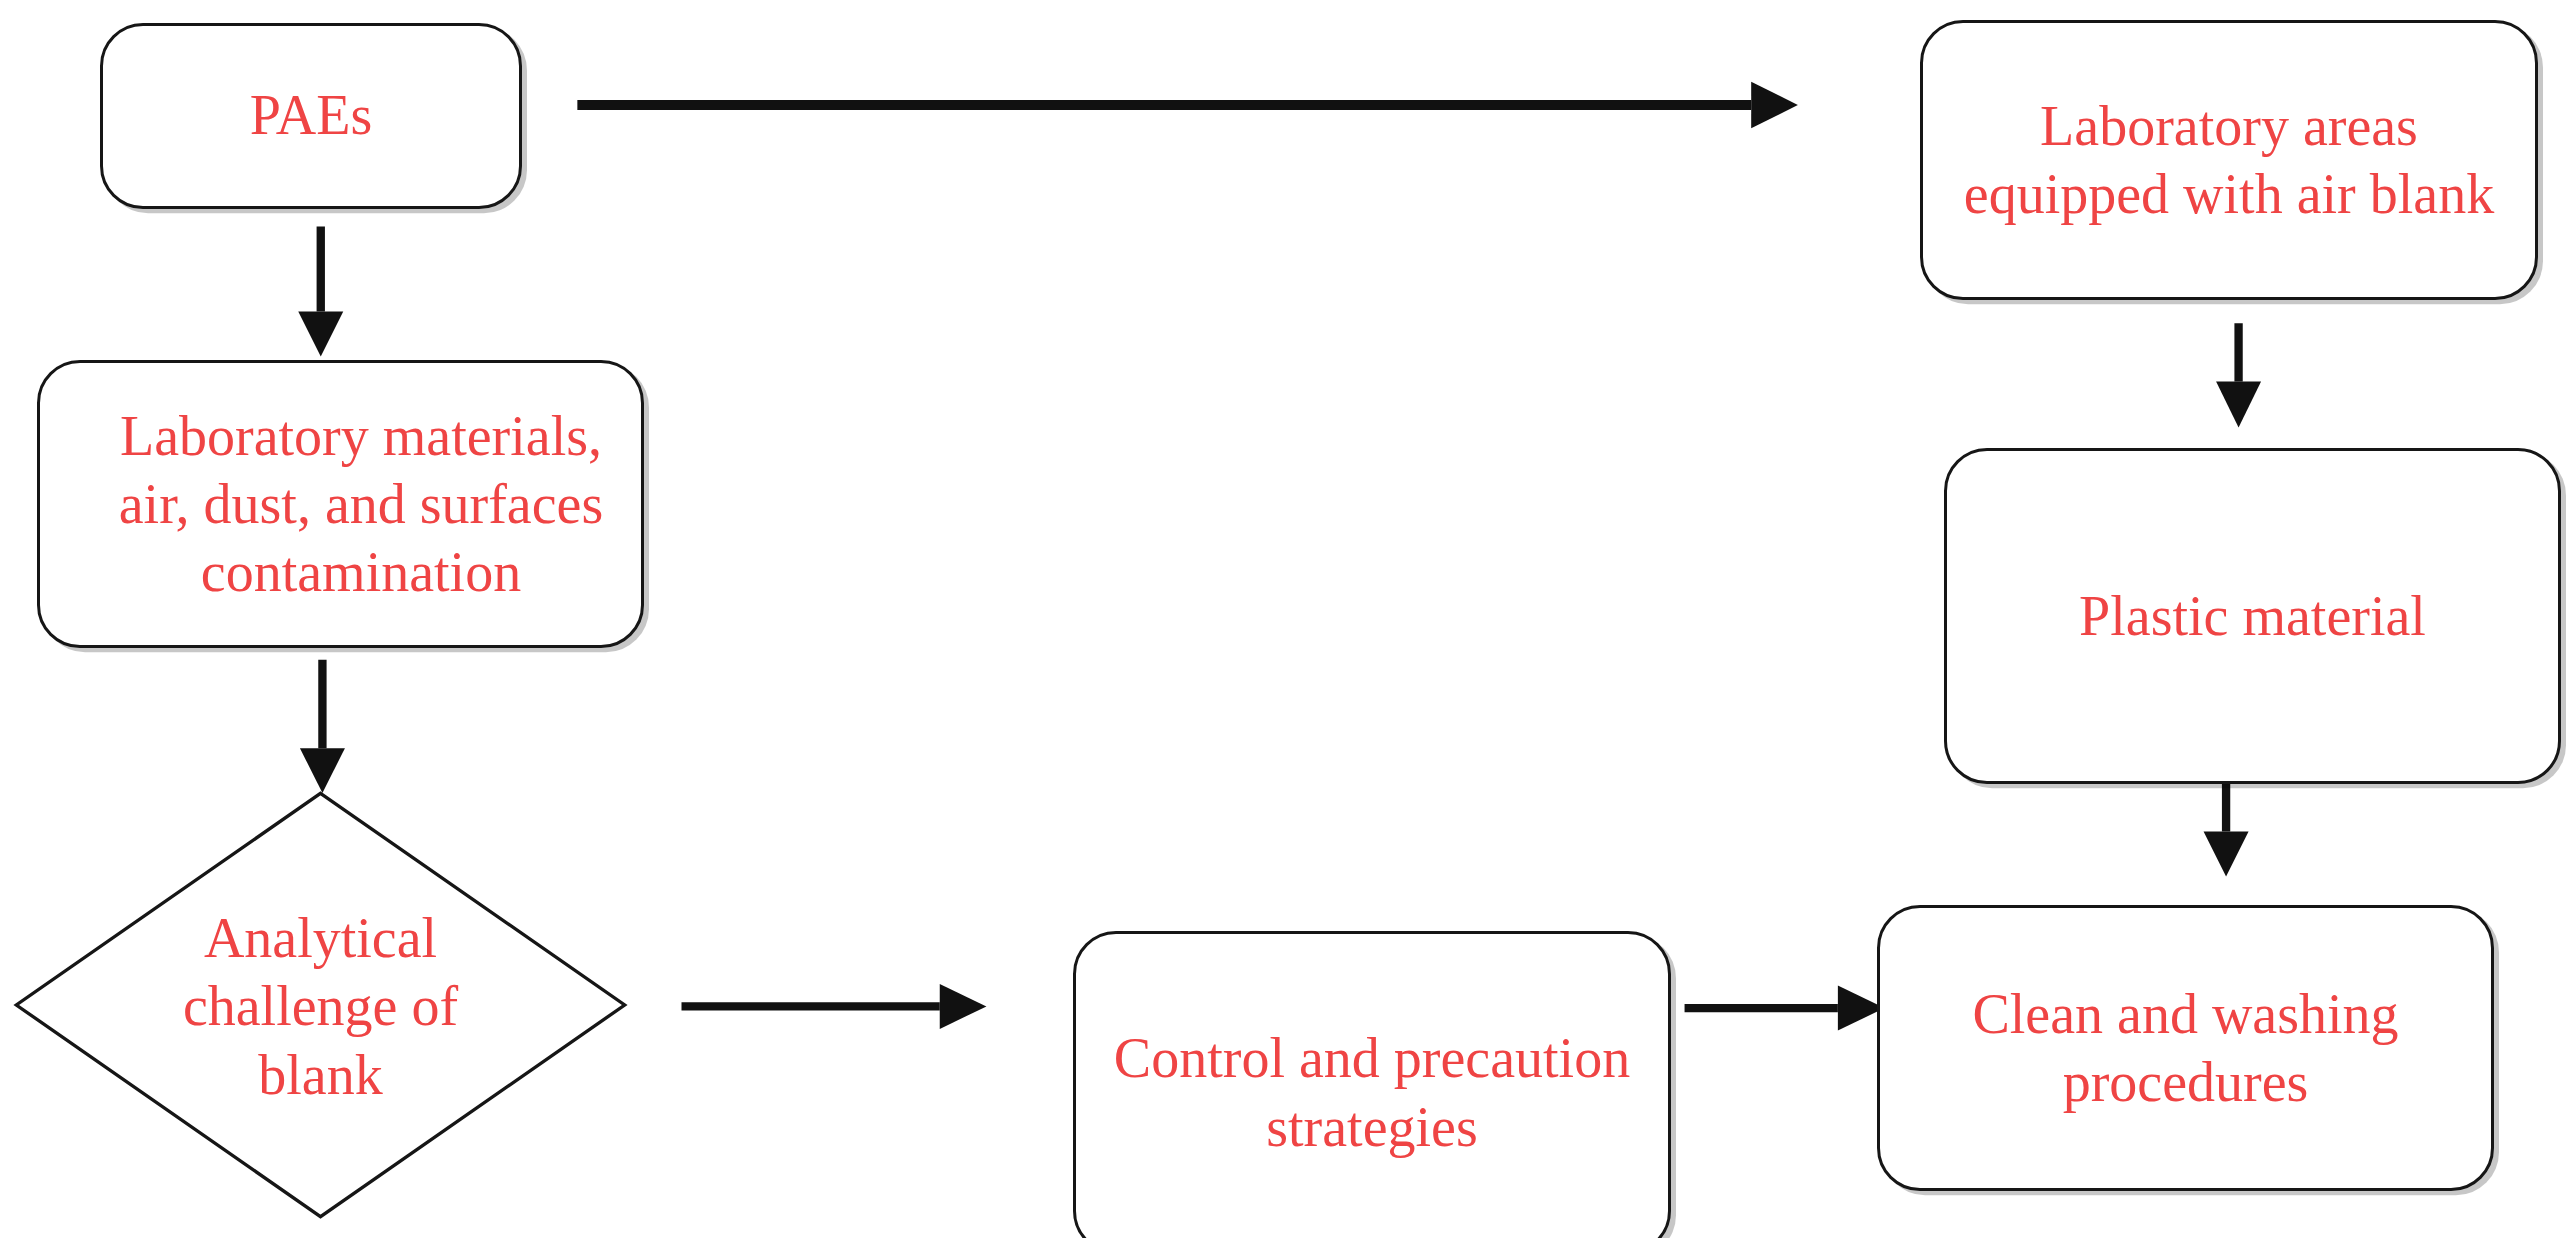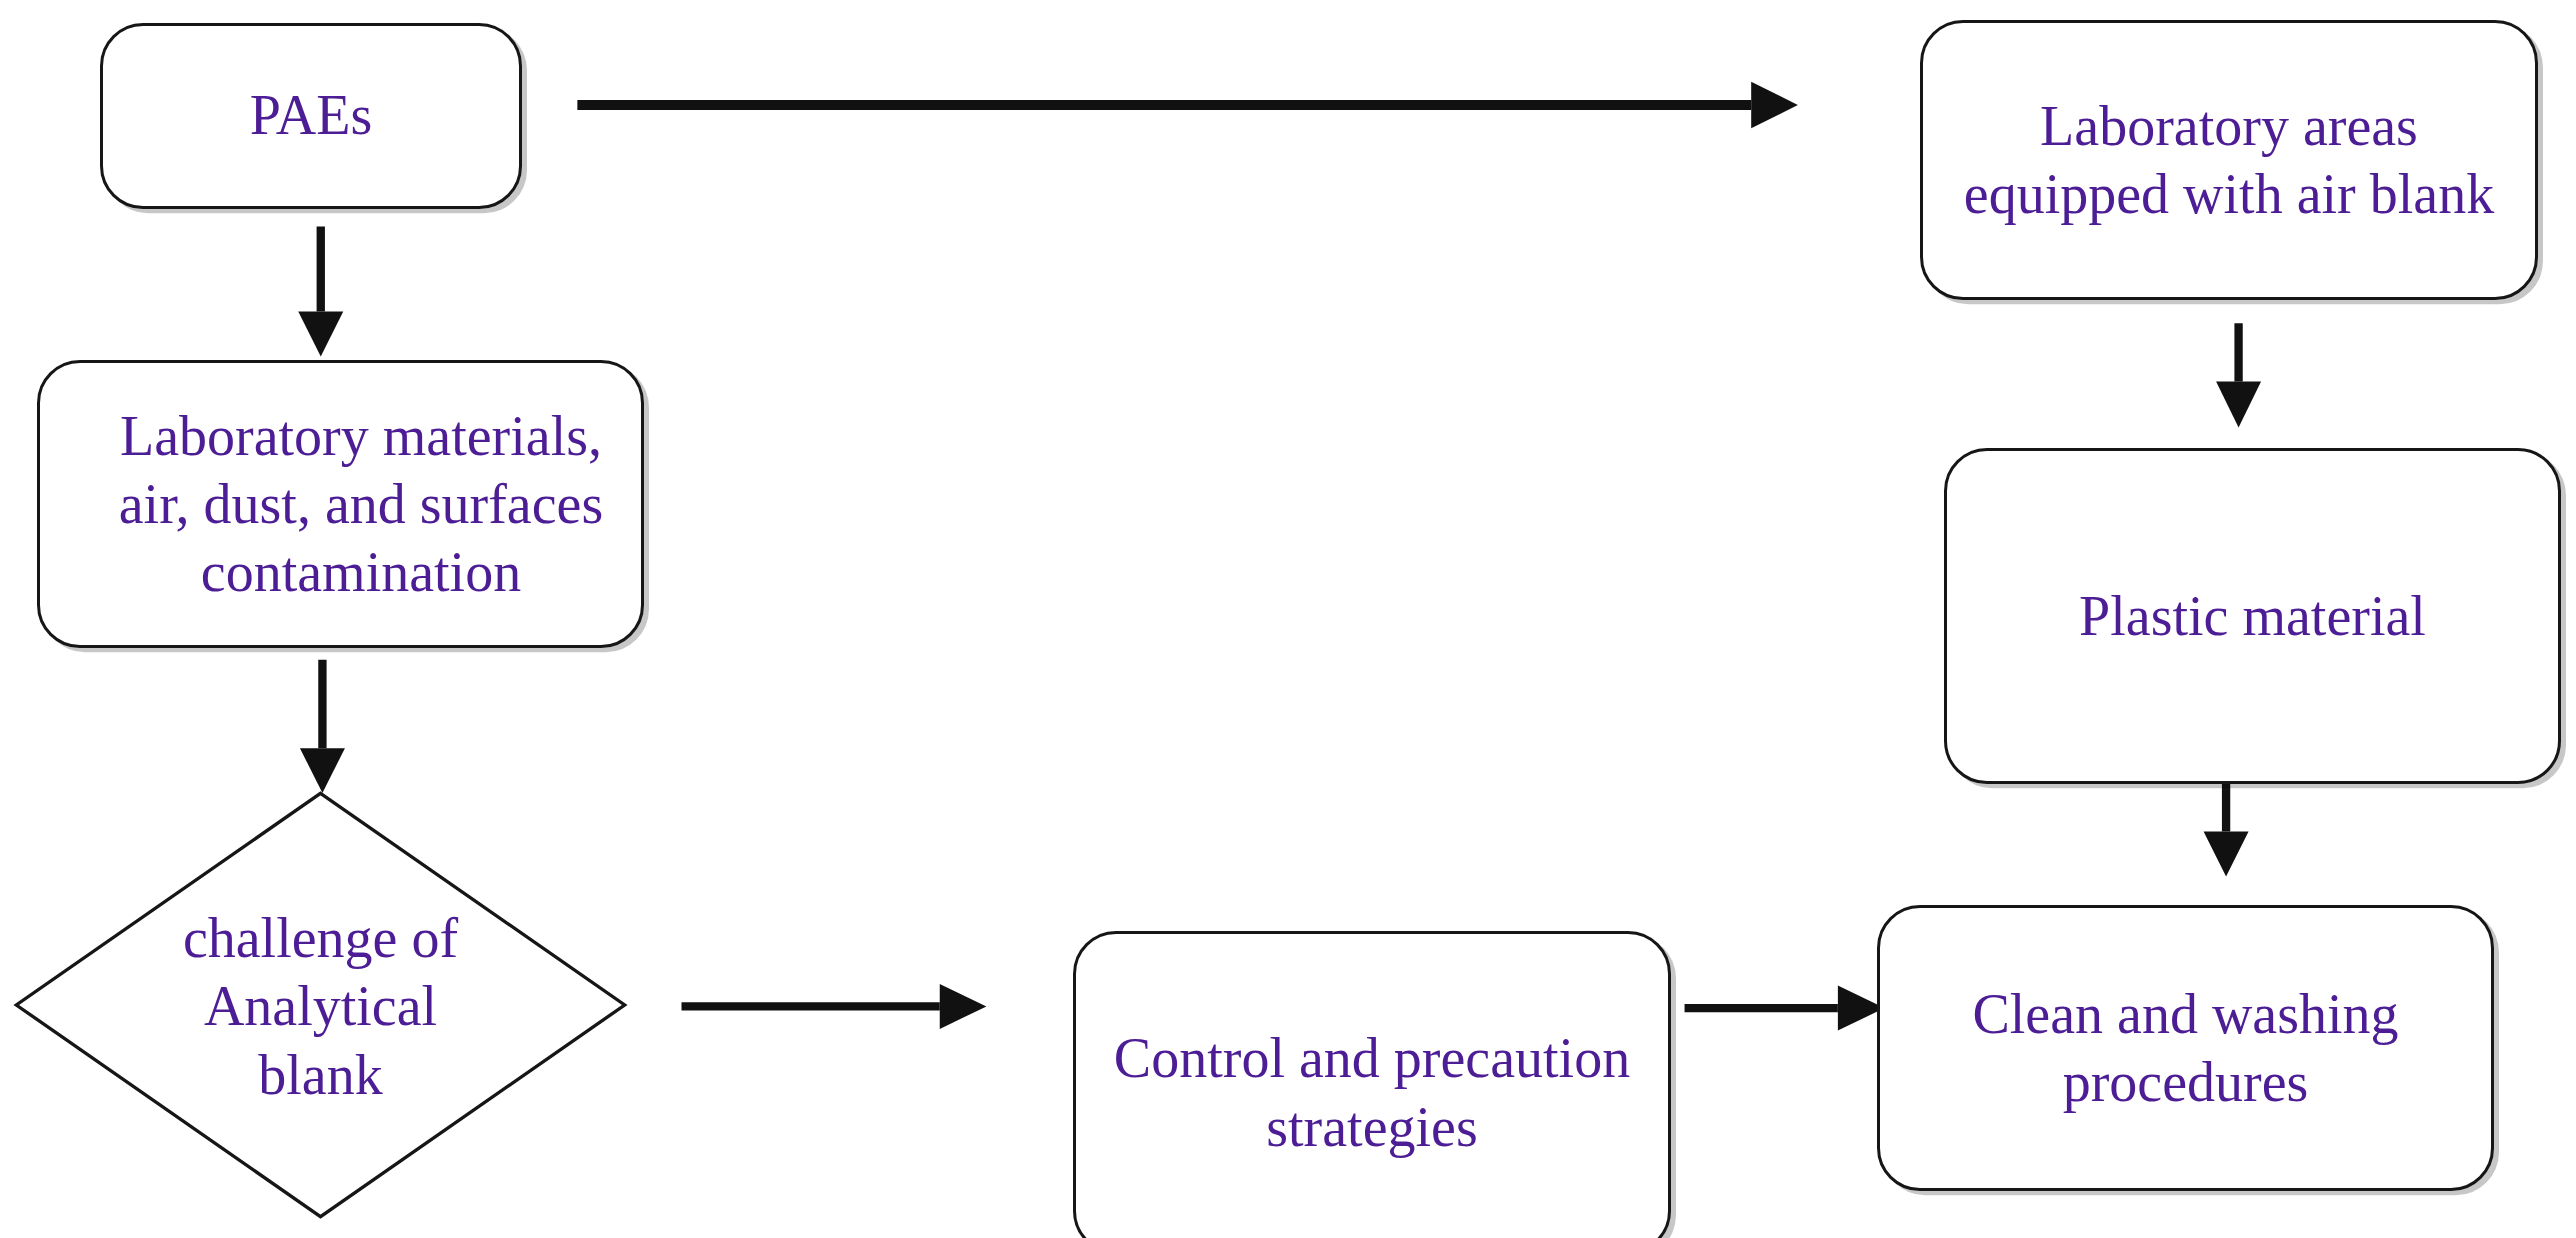"PAEs" #canvas { color: #4c1d95 -> #ef4444 }
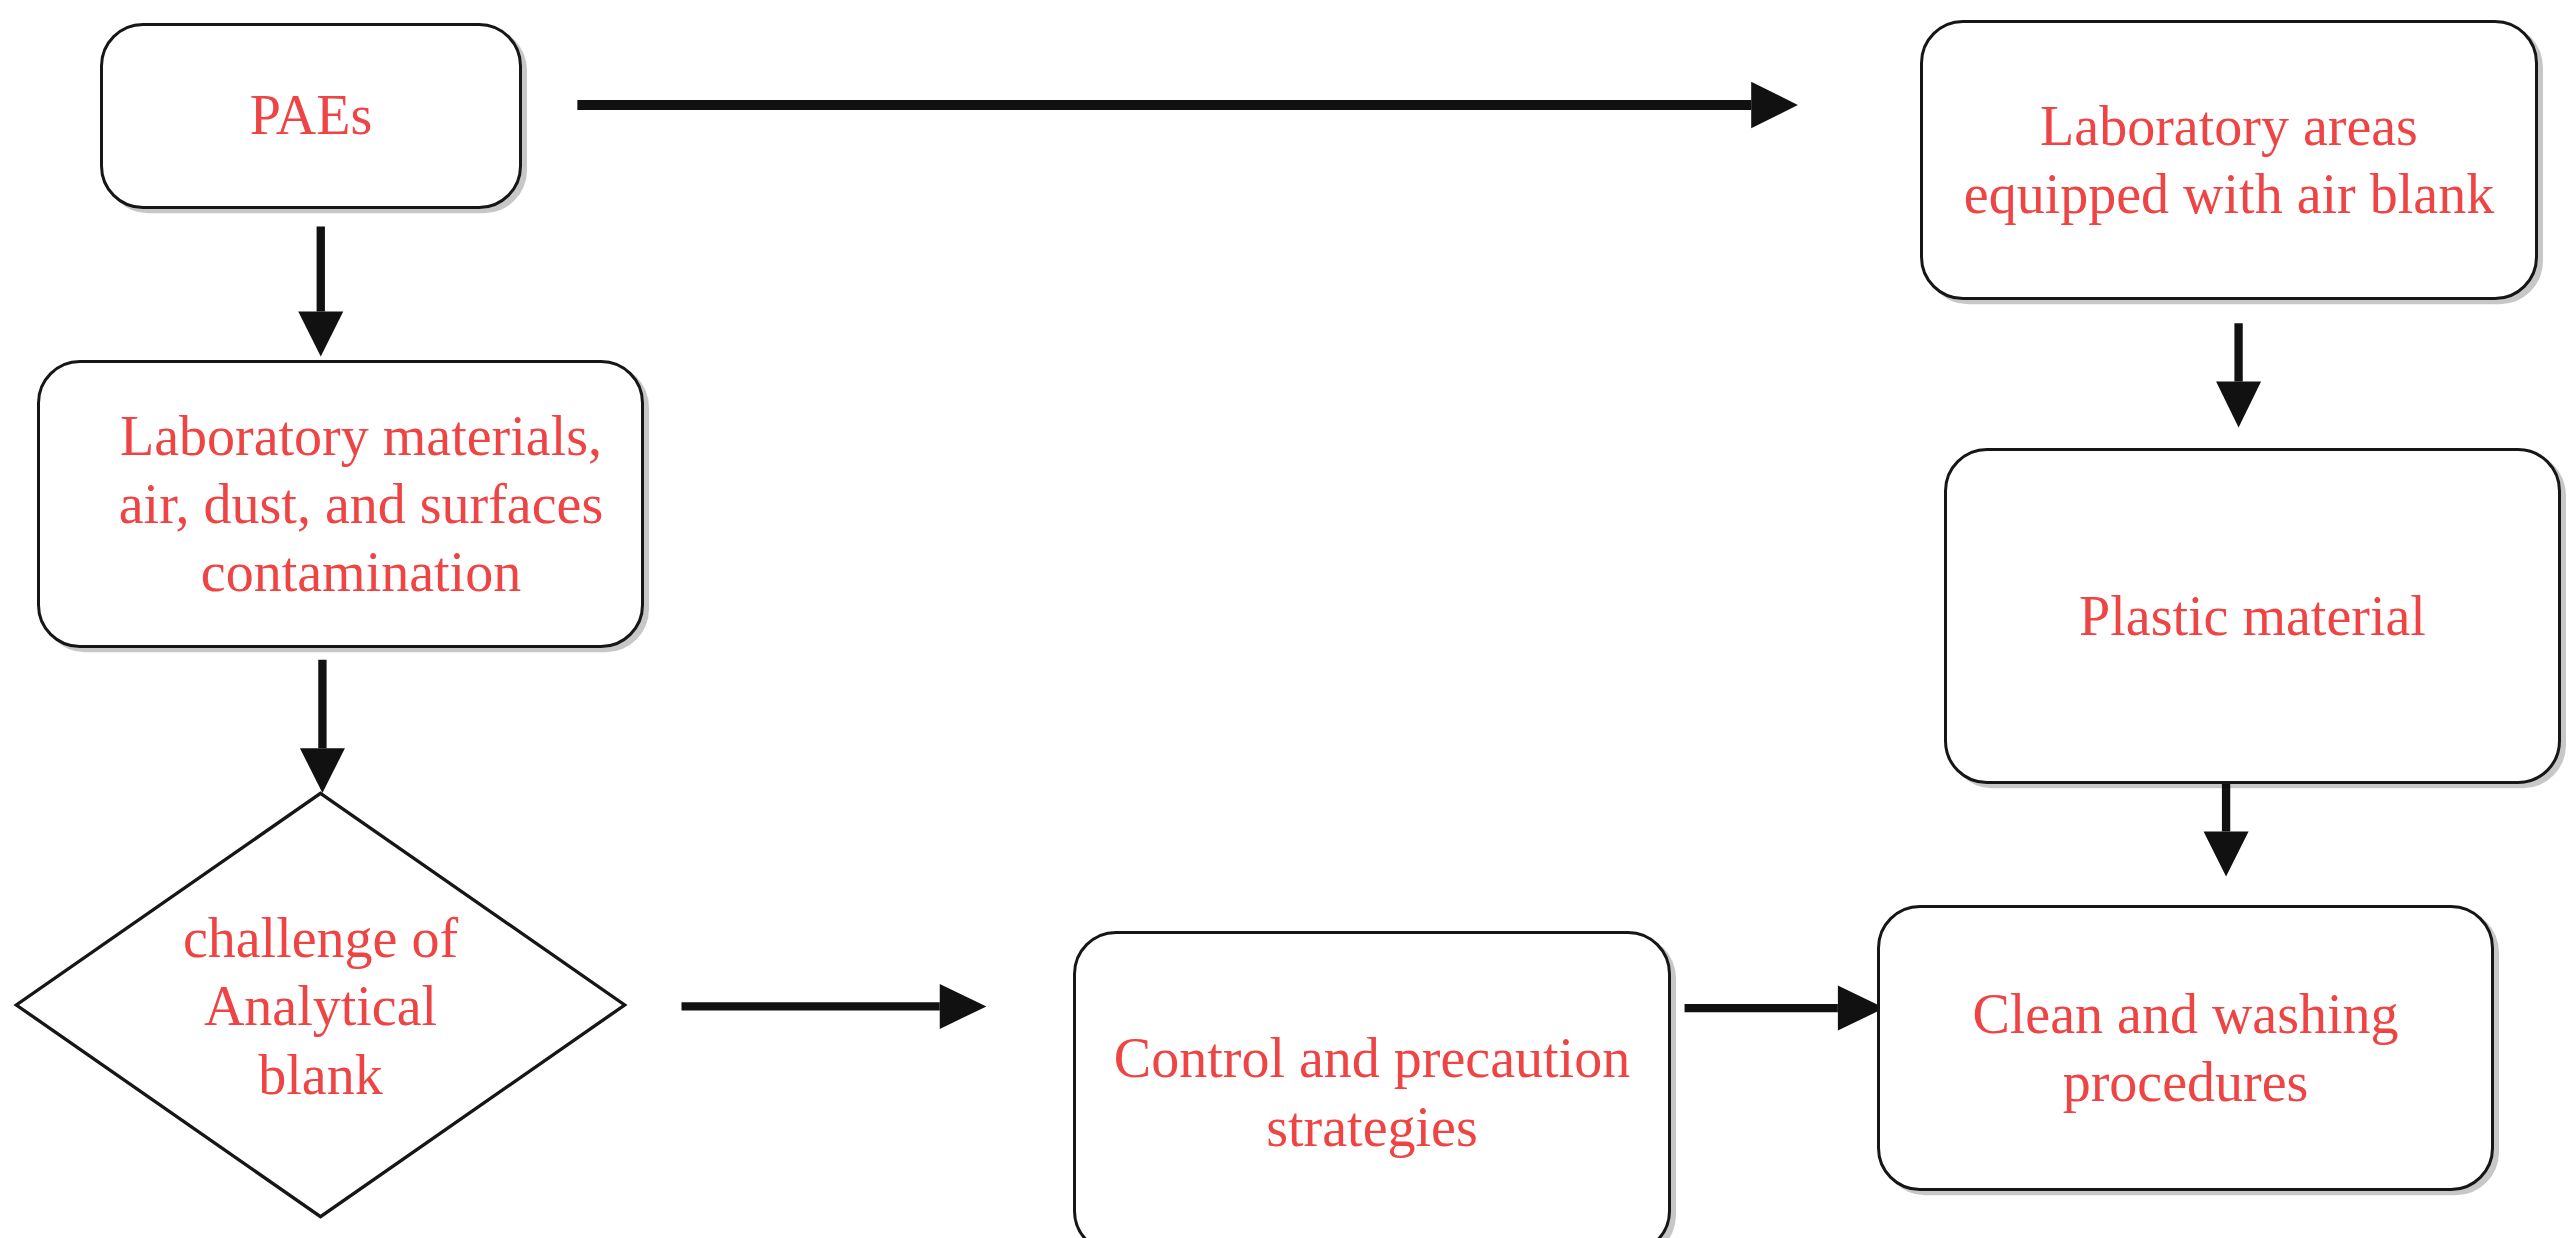"challenge of" span.ln { order: before "Analytical" -> after "Analytical" }
